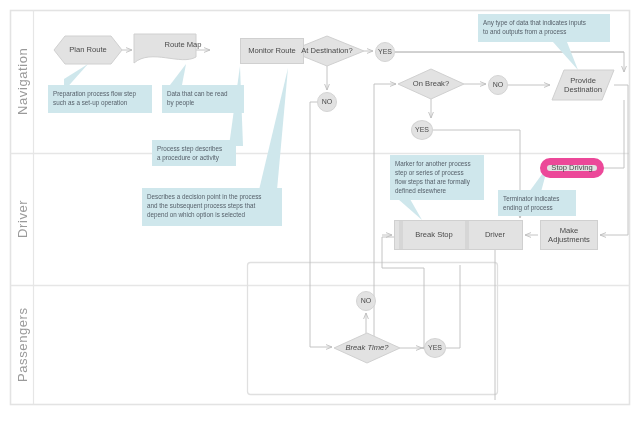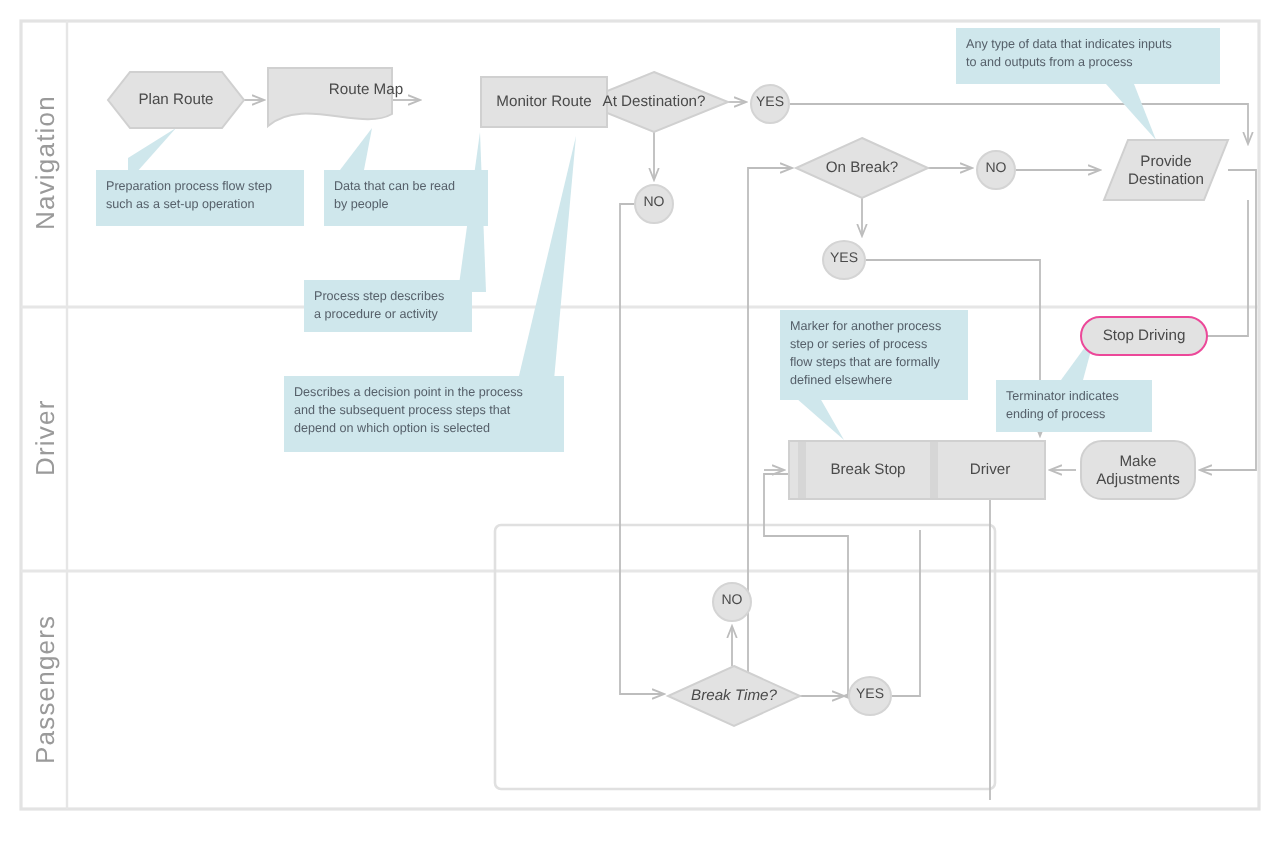"Stop Driving" .shape-term { border: 1px solid #ec4899 -> 7px solid #ec4899 }
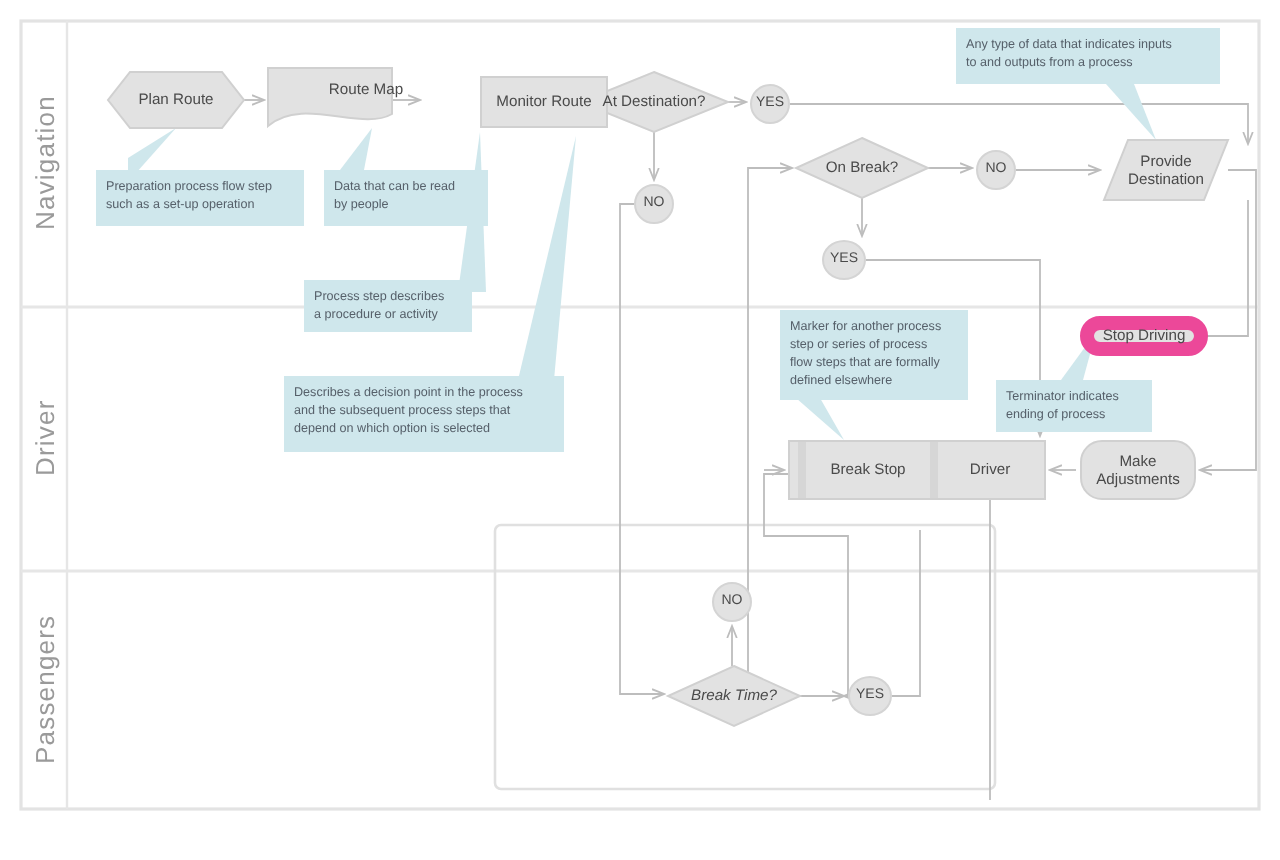"Make" div.node { border-radius: 11px -> none }
